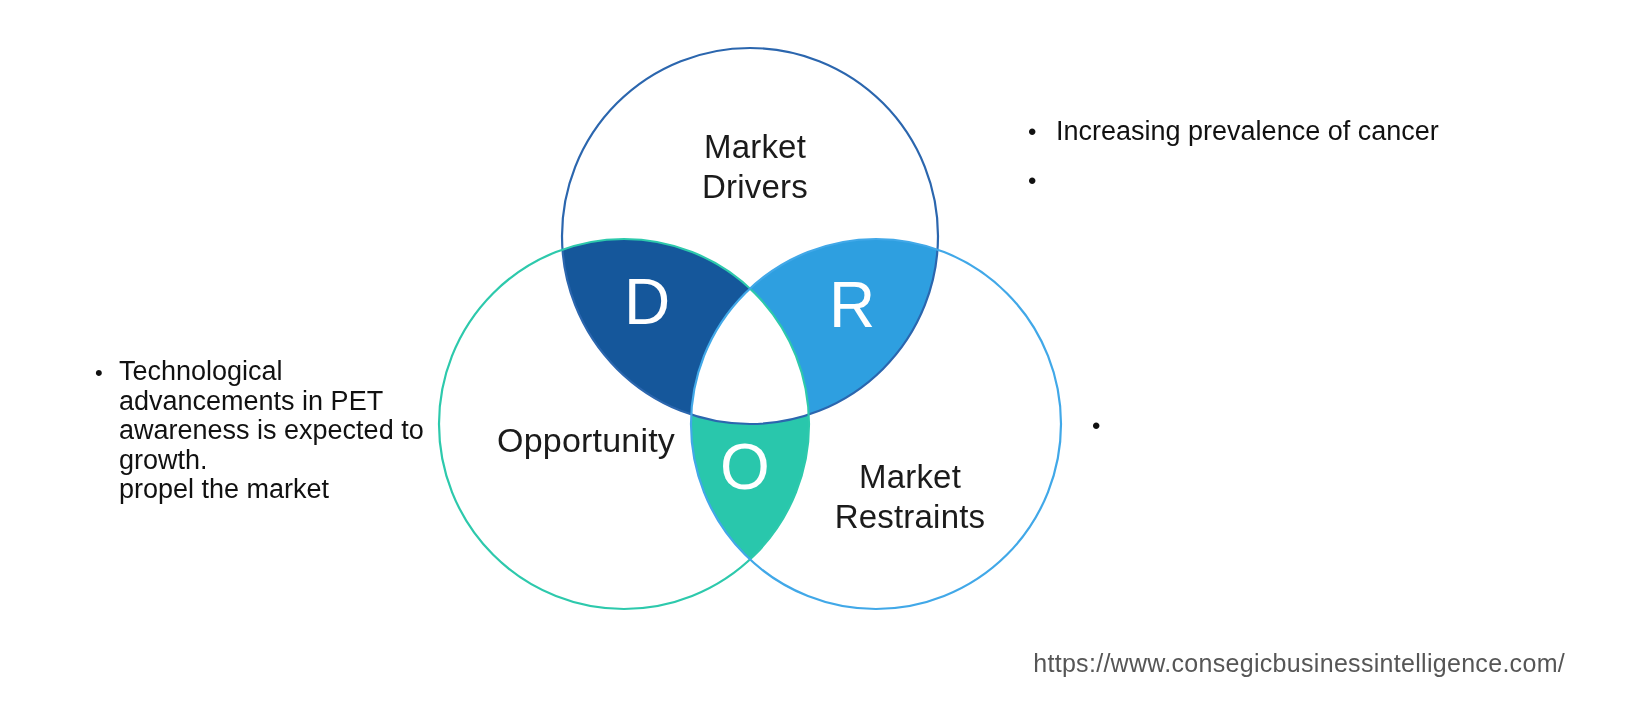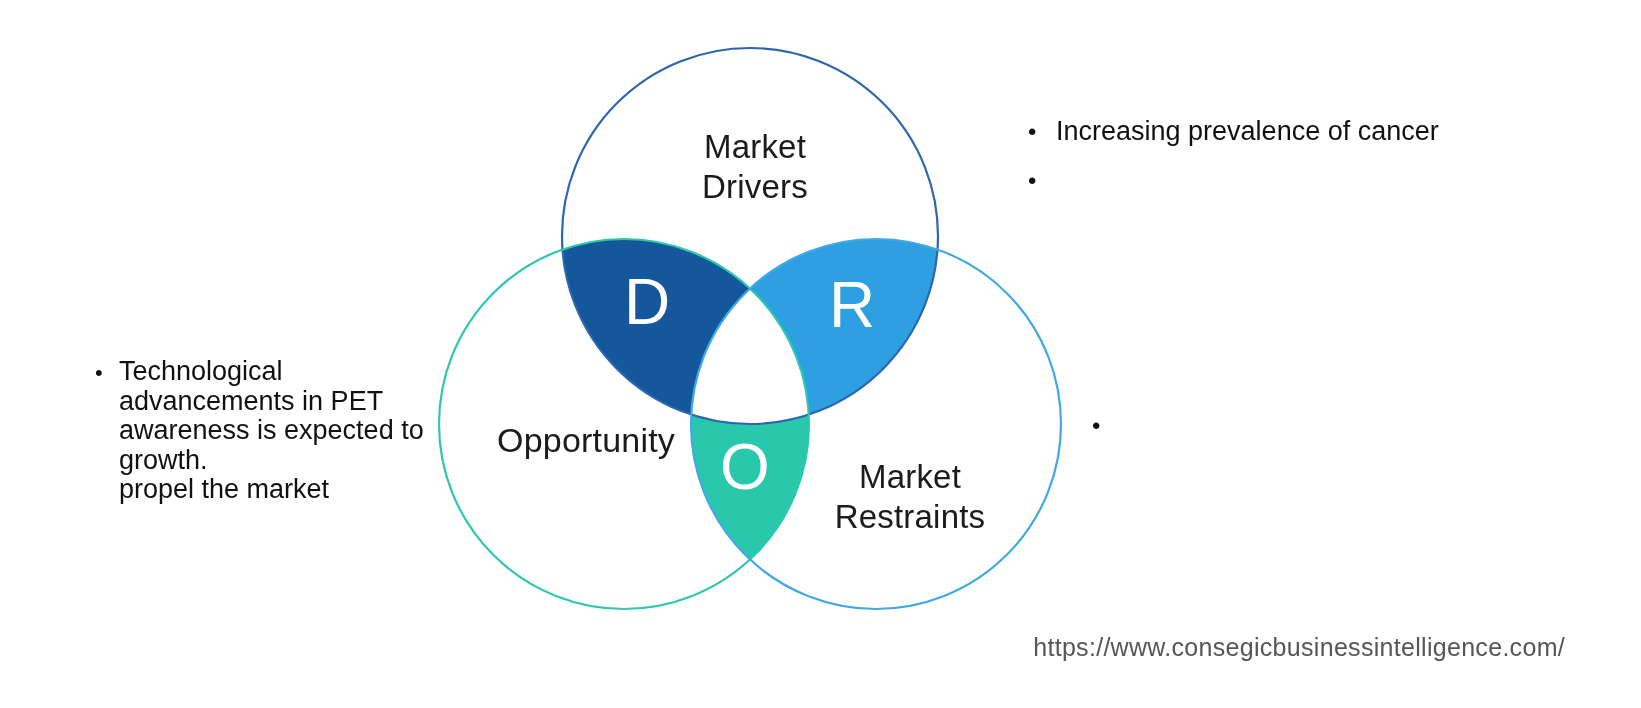"https://www.consegicbusinessintelligence" .footer-url { top: 633px -> 649px }
